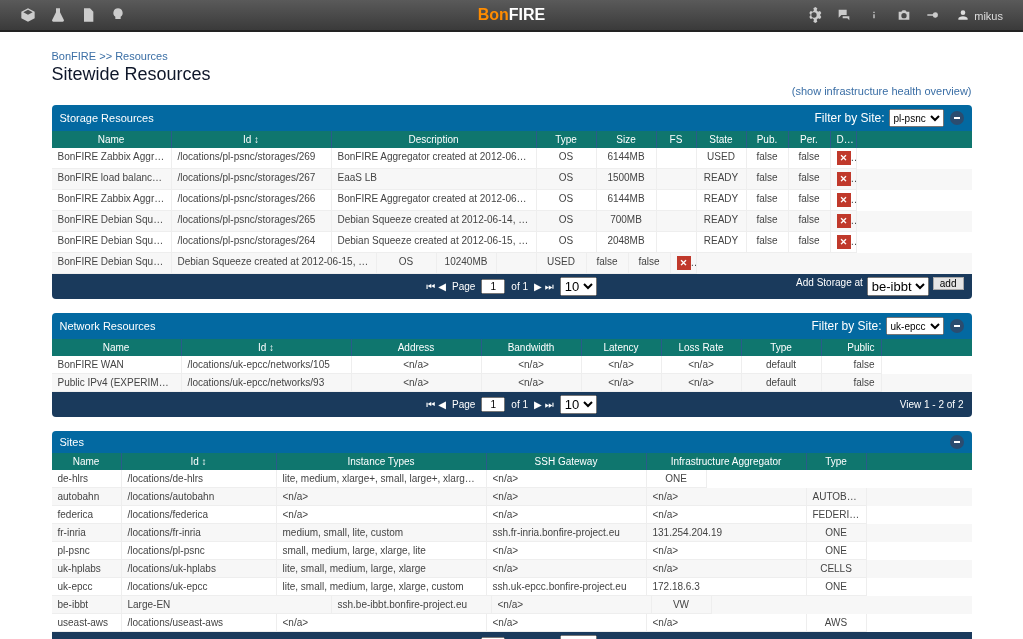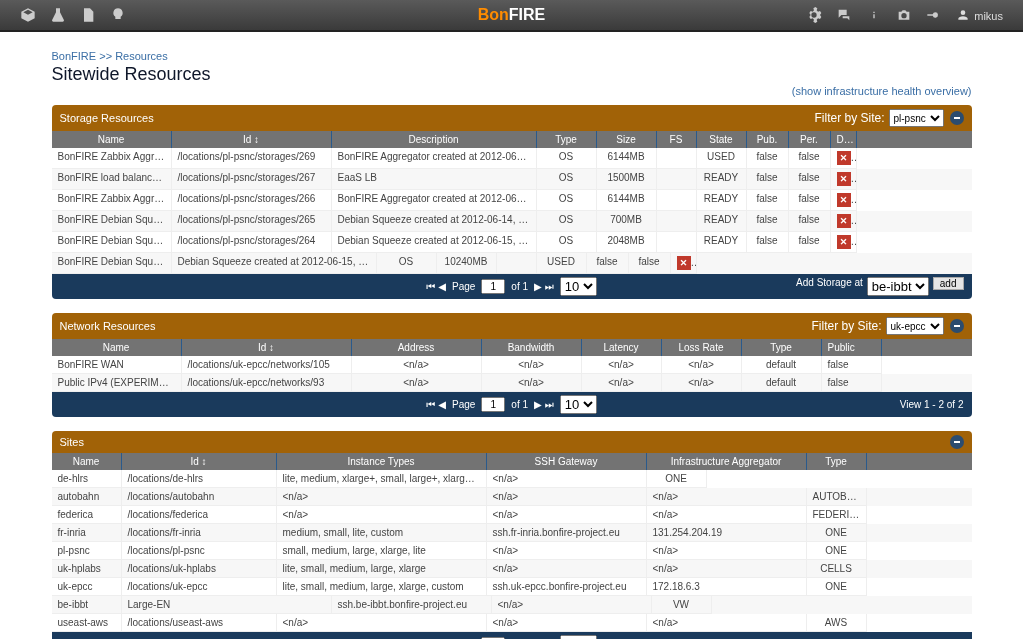"Storage Resources" .panel-header { background: #a16207 -> #0369a1 }
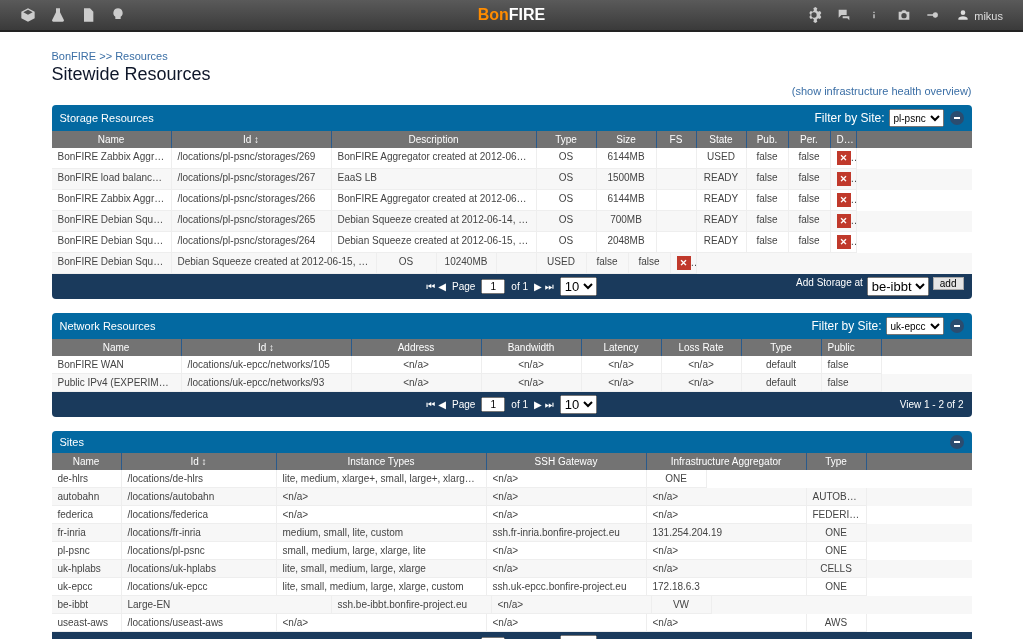"Name" .thead-row { background: #737373 -> #0f766e }
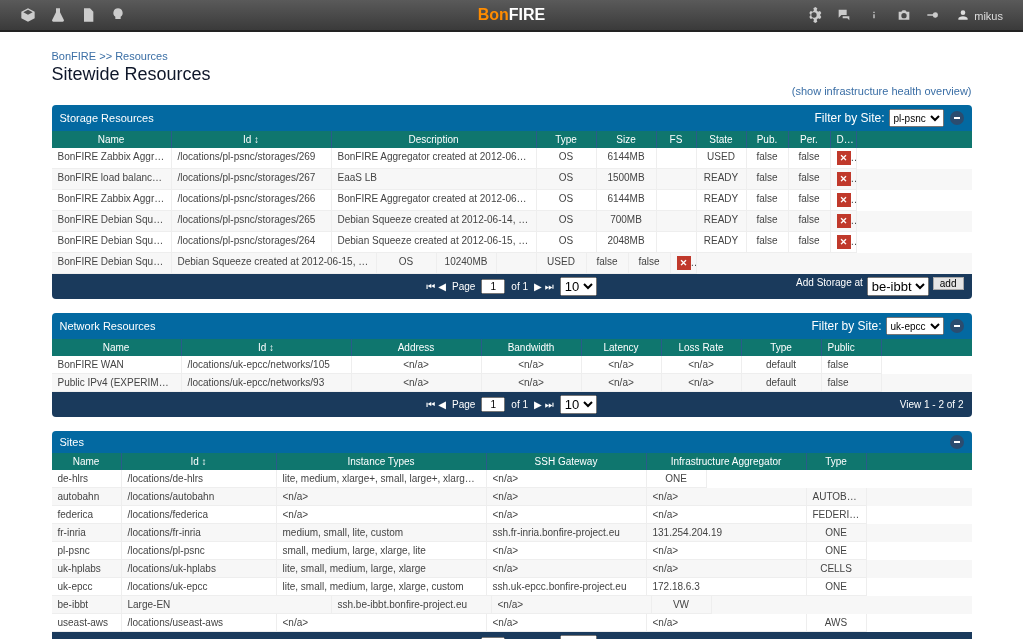"Public" .nw .c-npub { text-align: left -> right }
